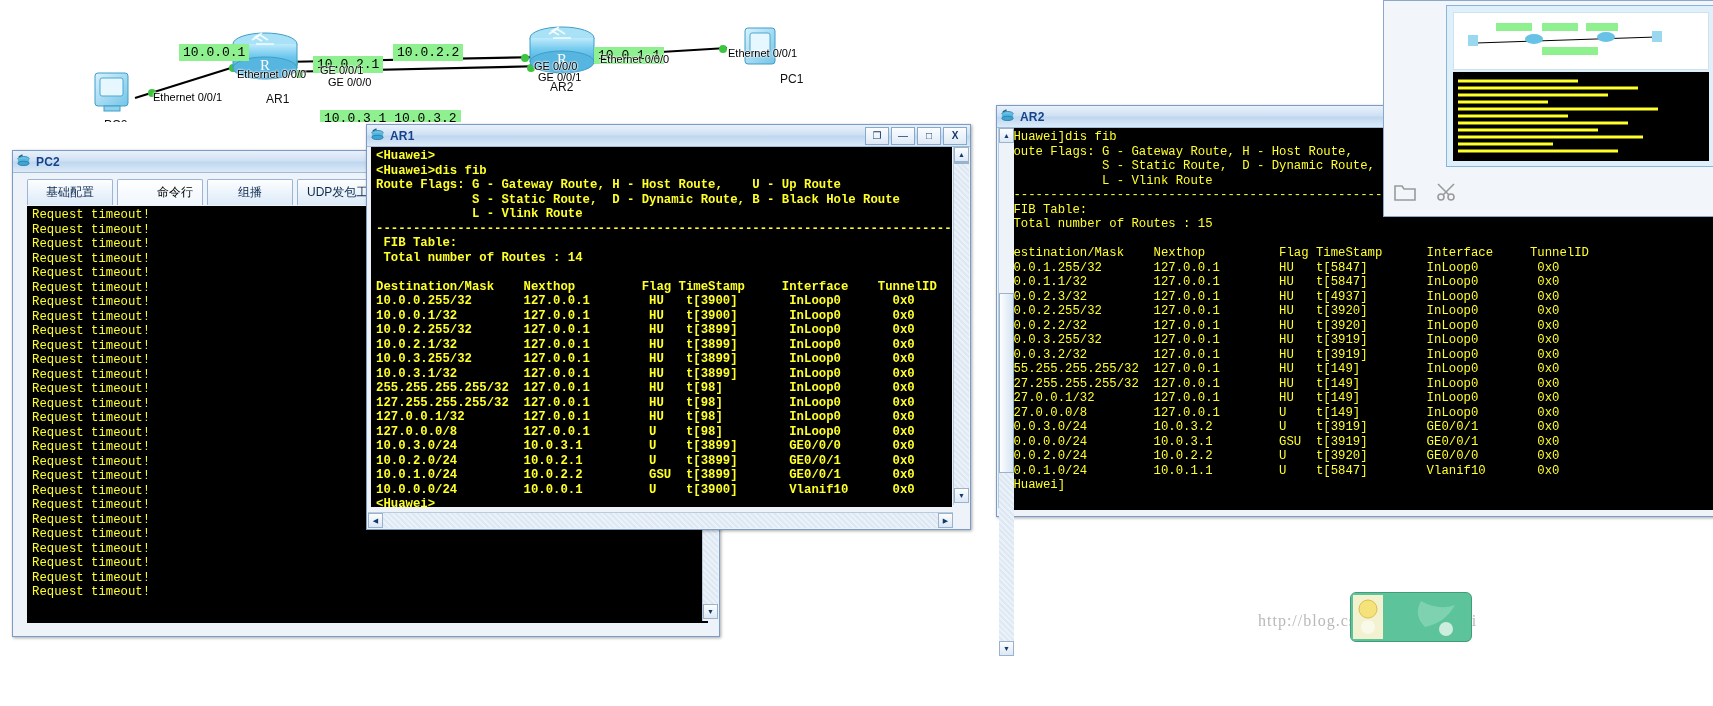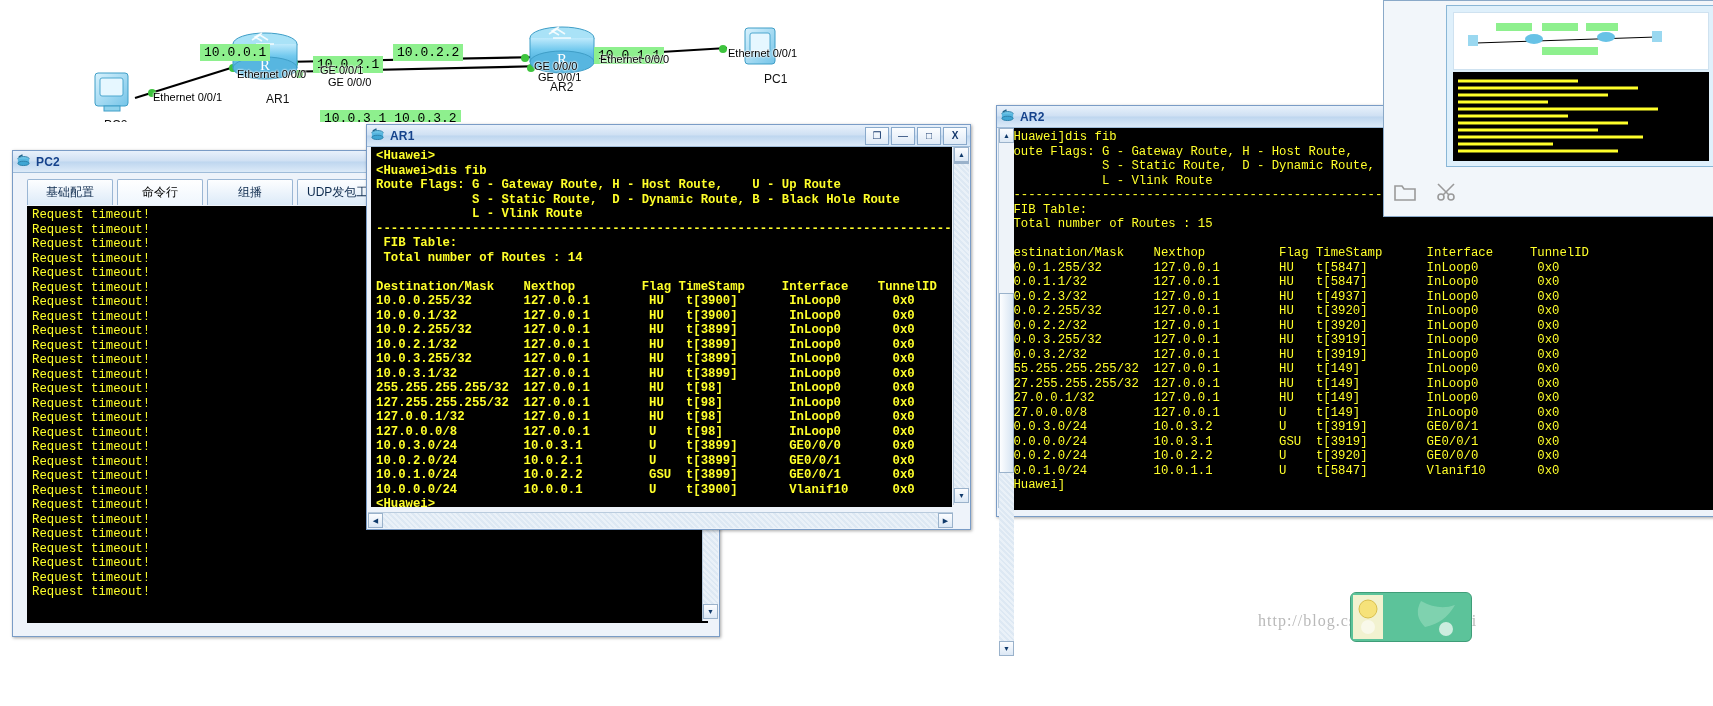"10.0.0.1" div.ip-tag { left: 200px -> 179px }
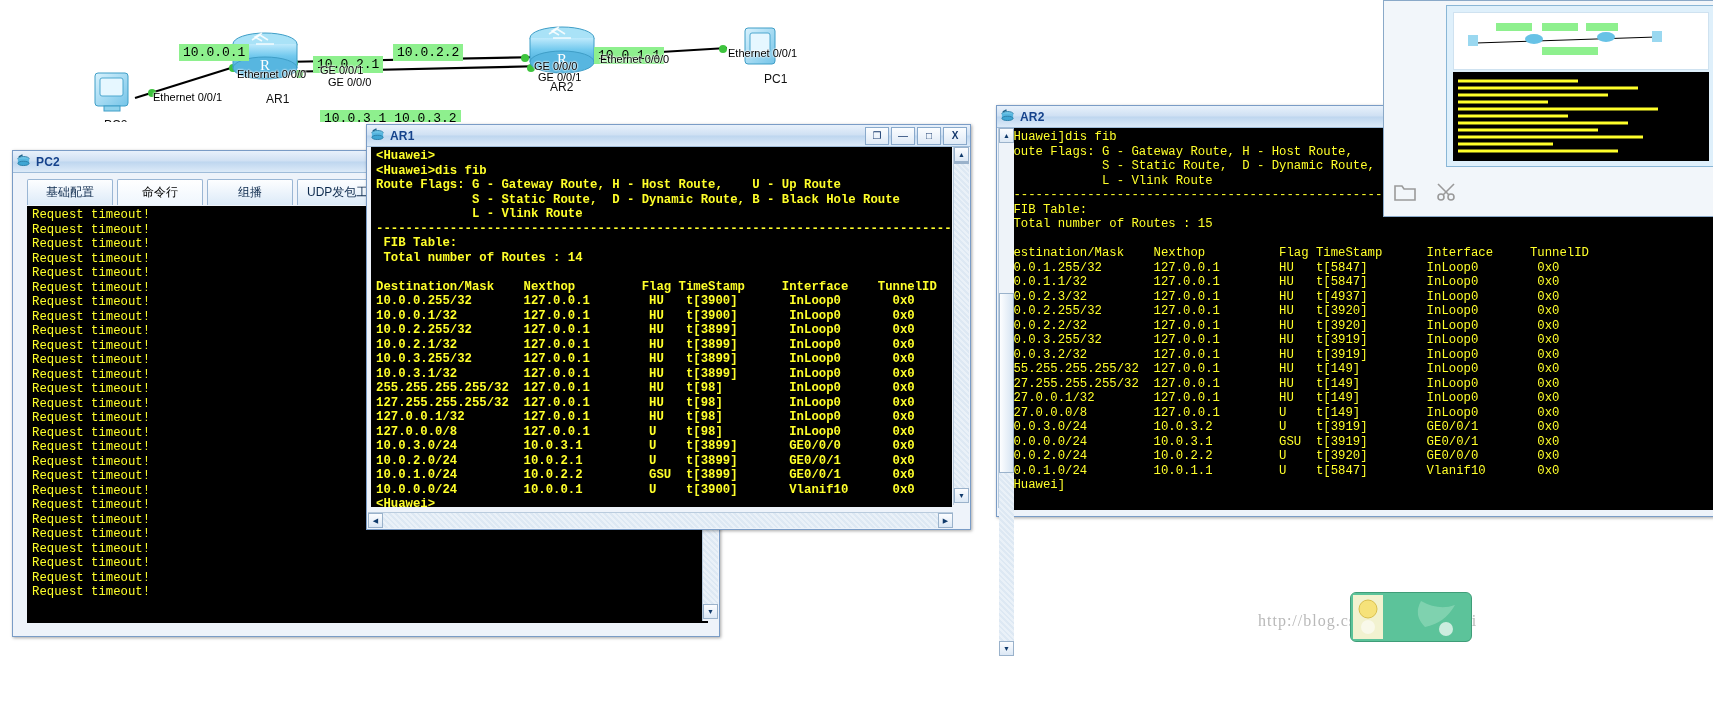"PC1" div.dev-label { left: 764px -> 780px }
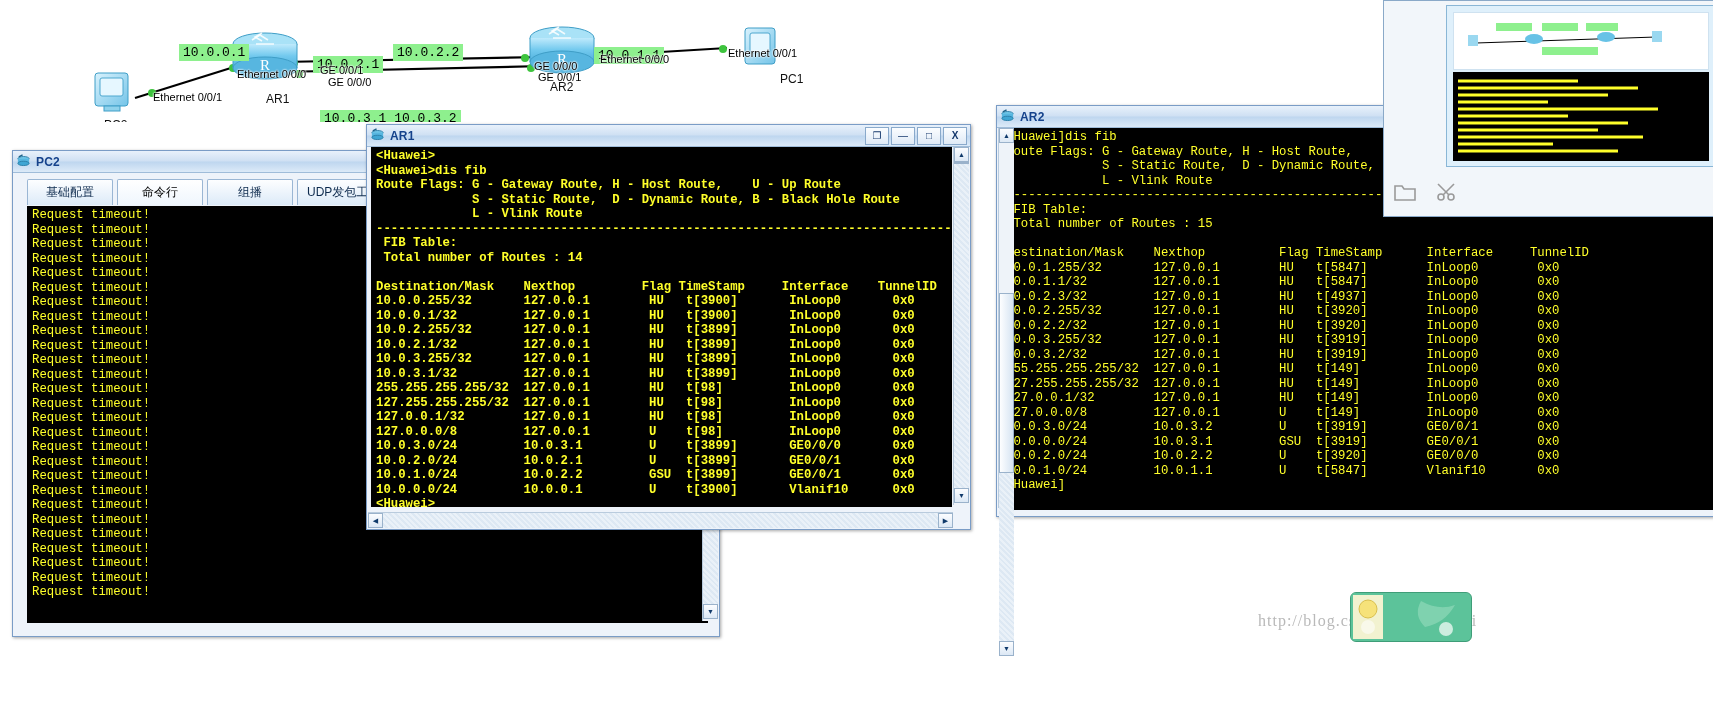"命令行" .tab.active { text-align: none -> right }
